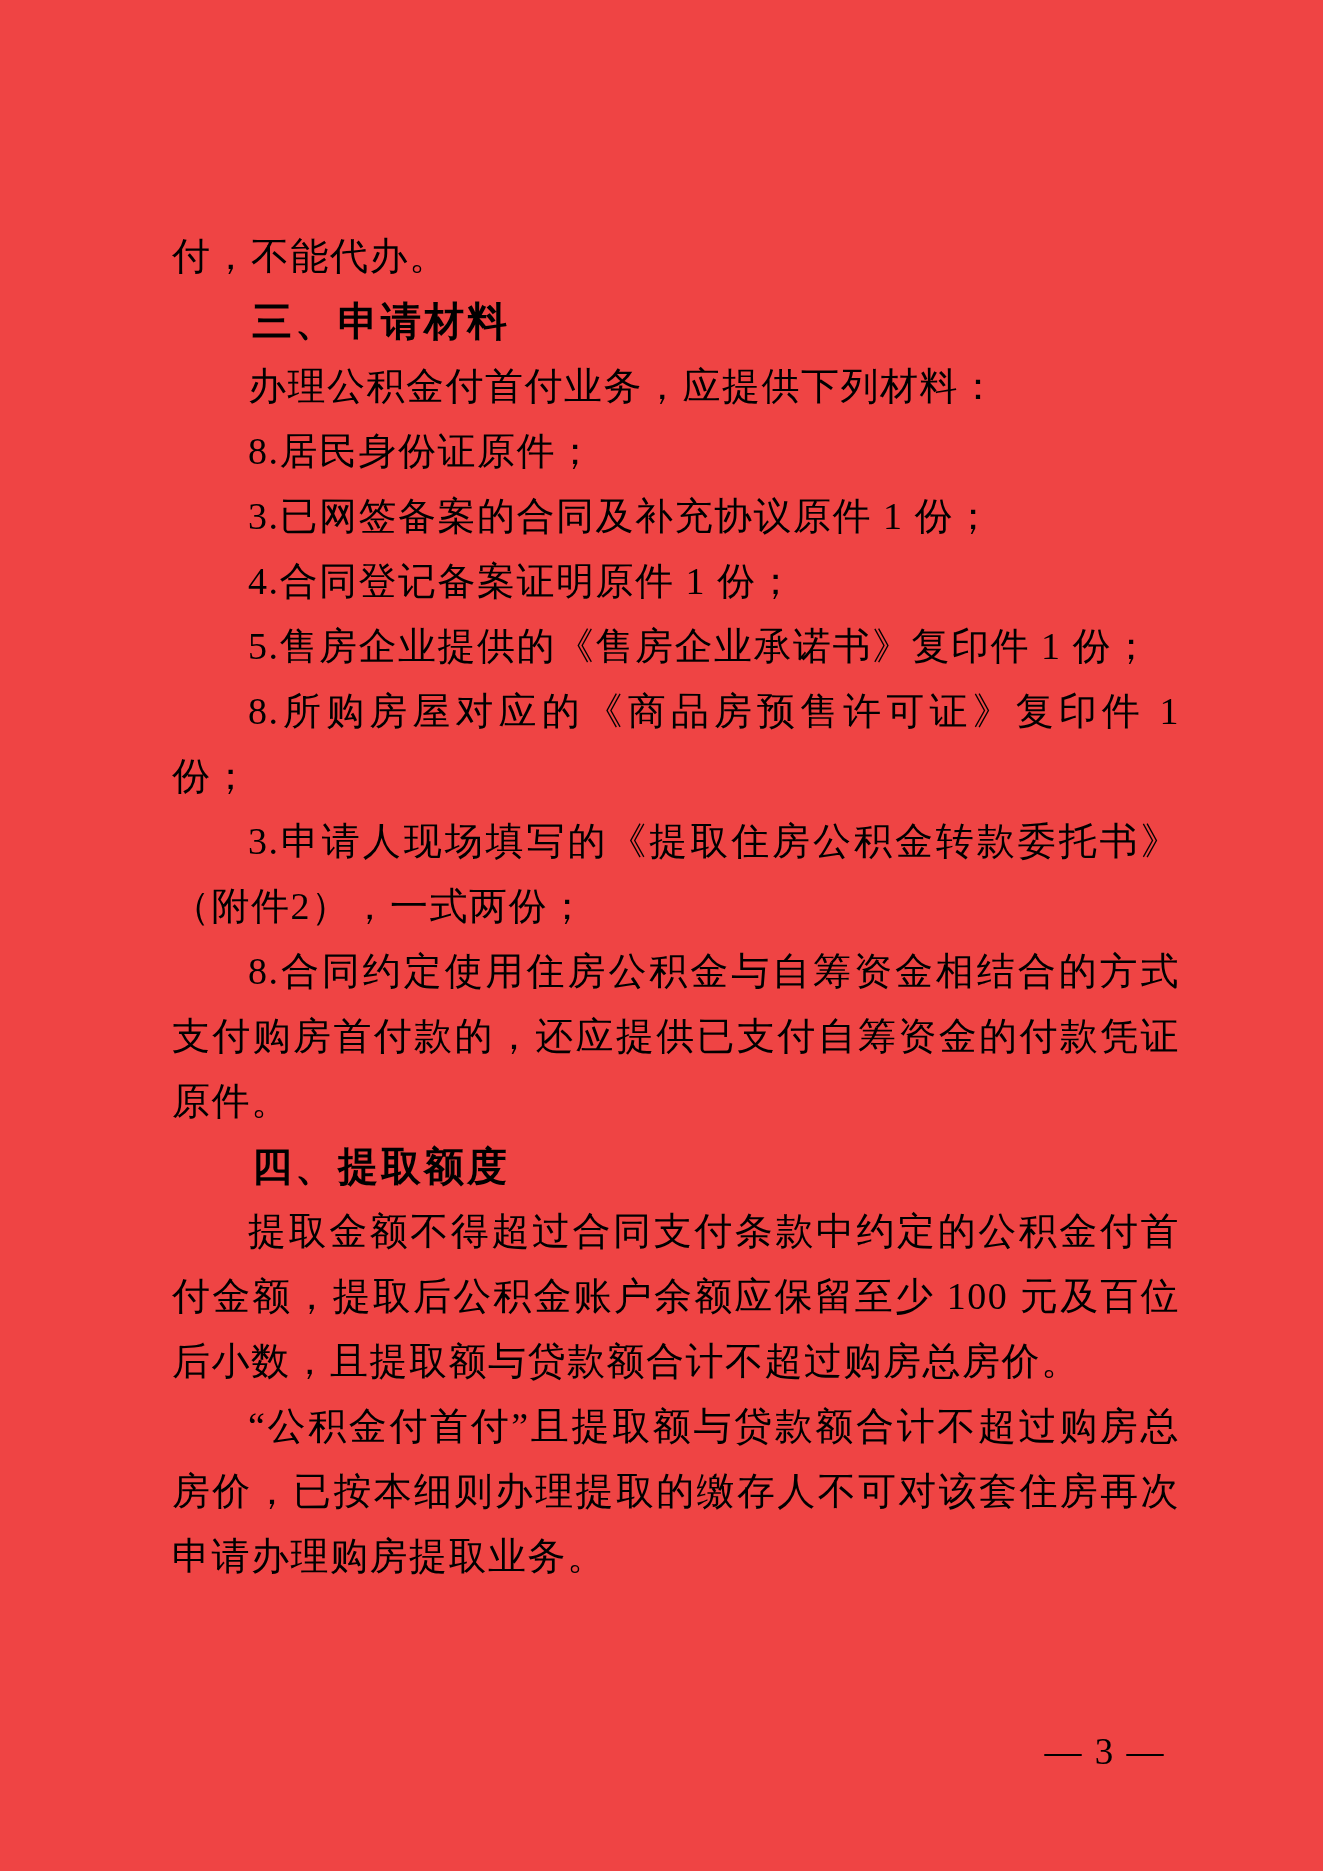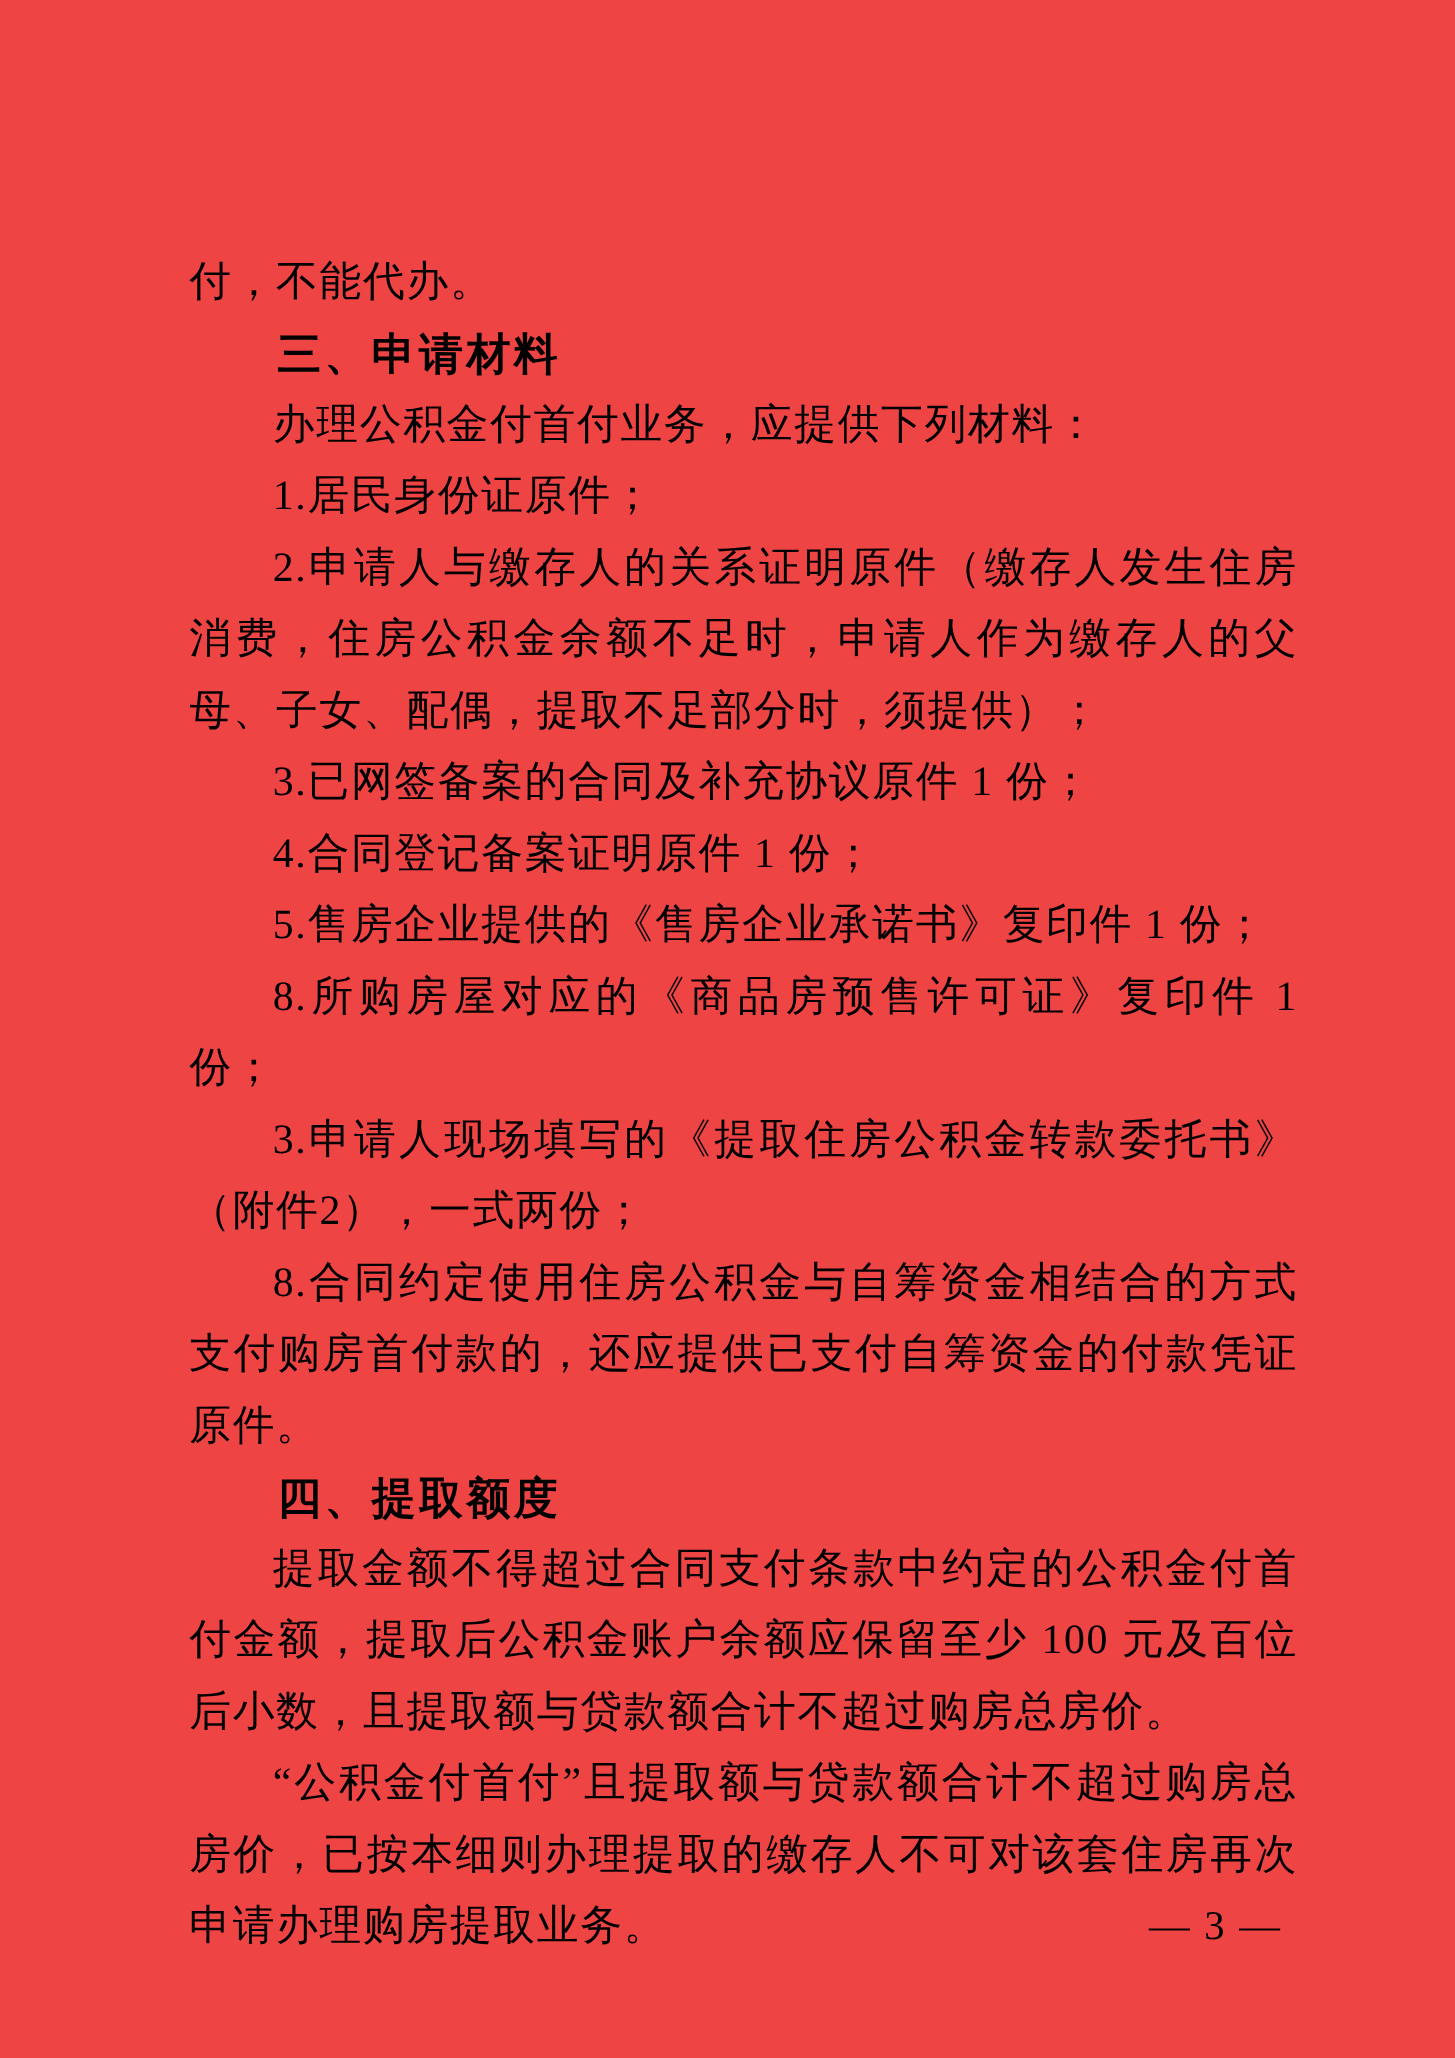"1.居民身份证原件；" p { text: 1 -> 8 }
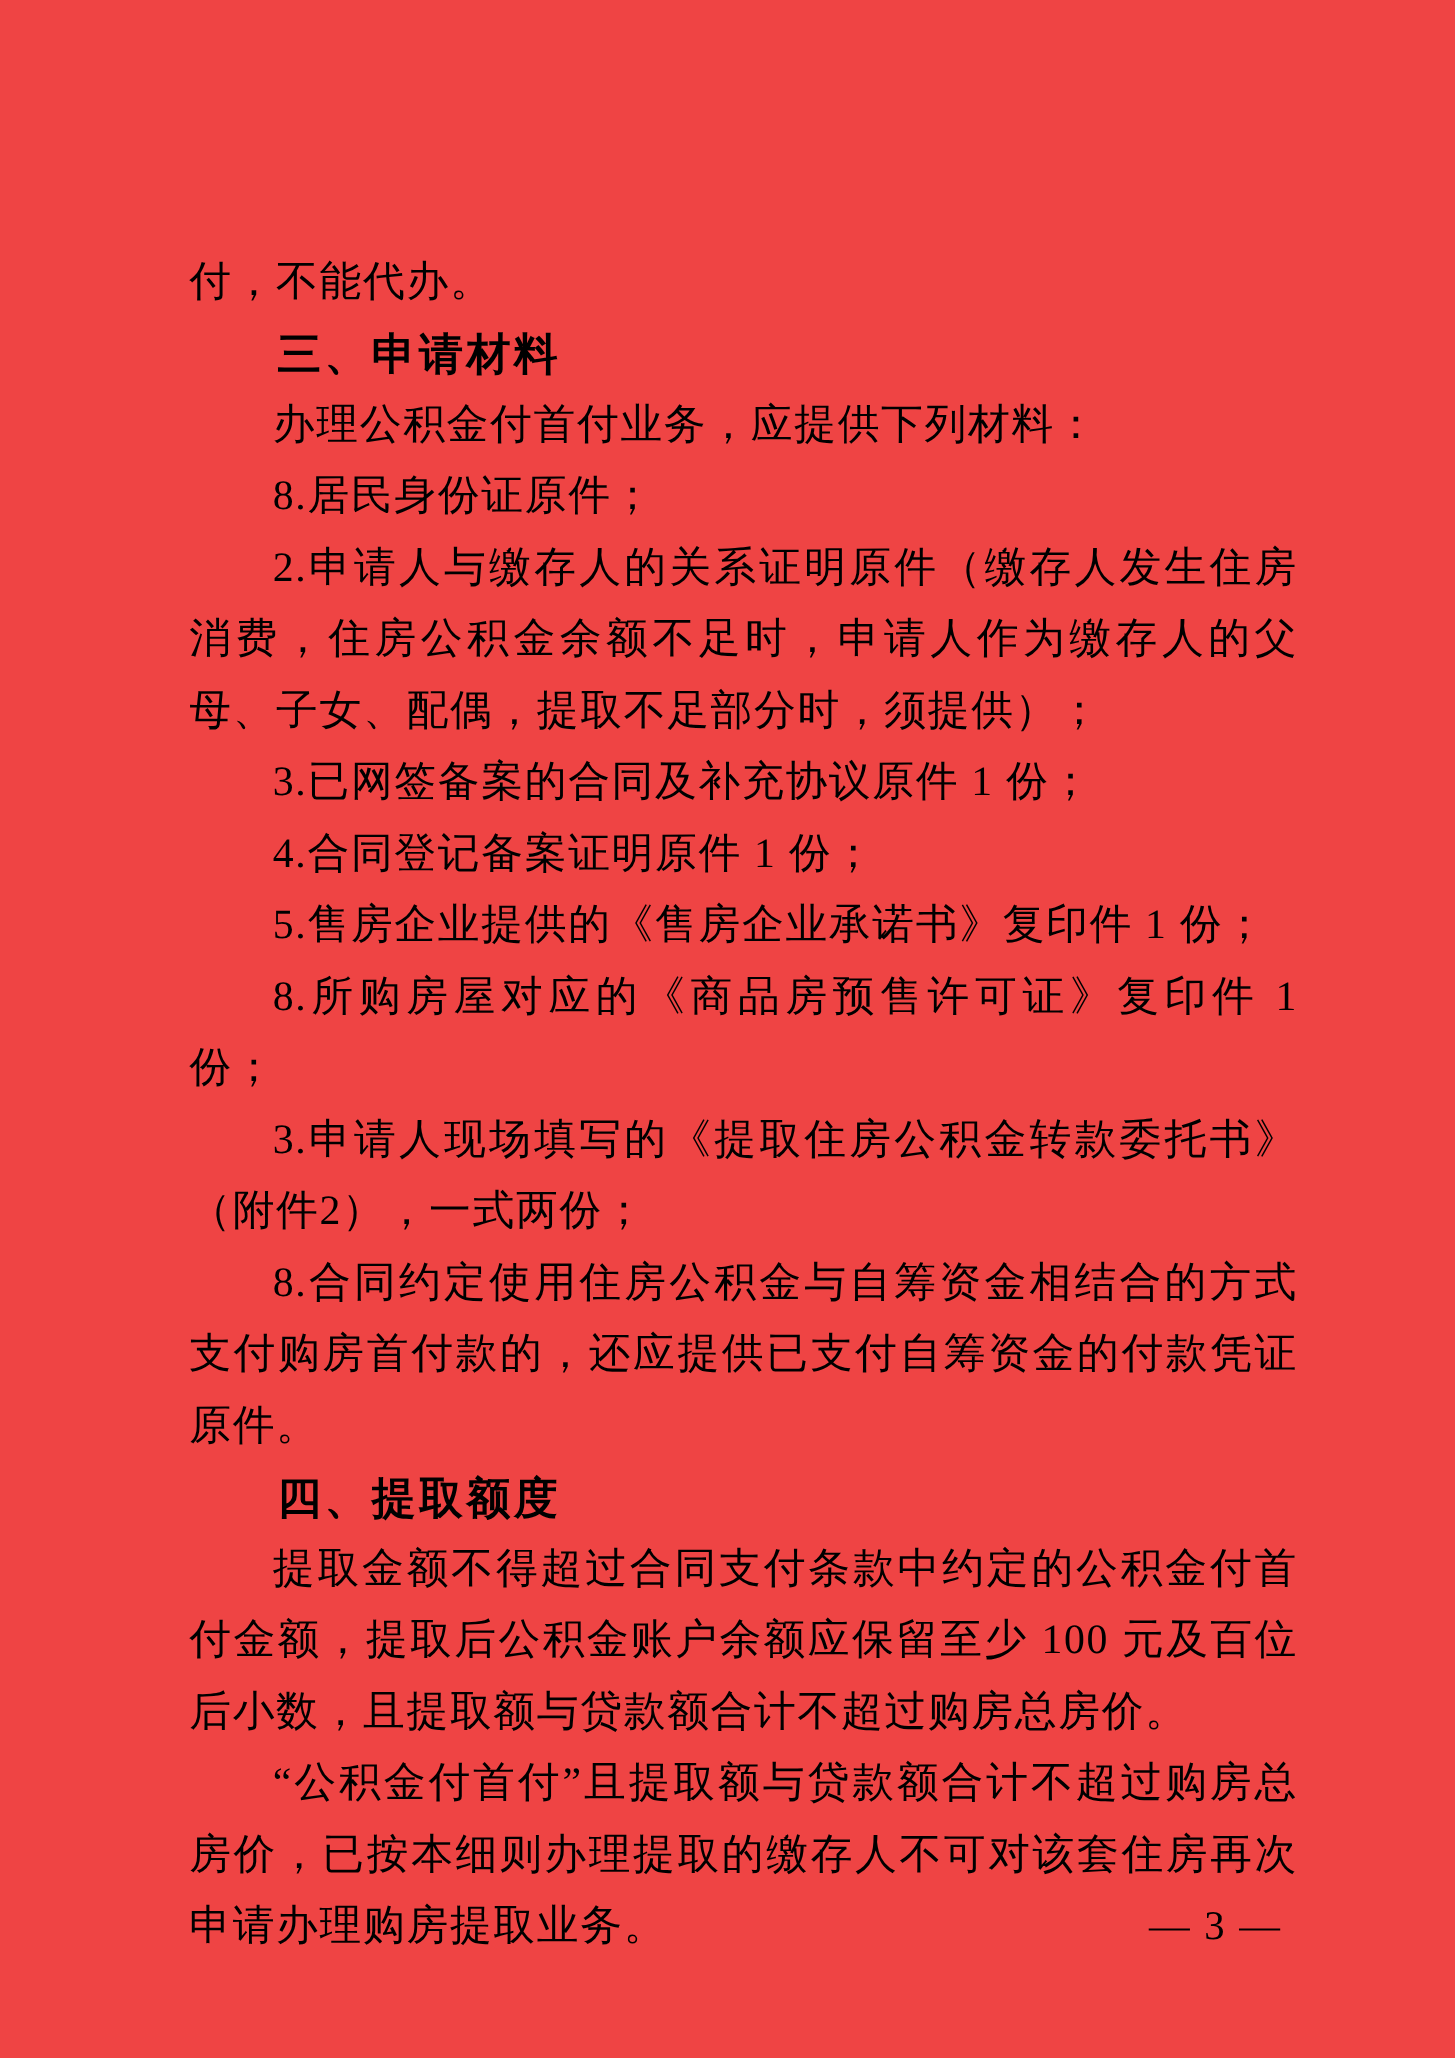"2.申请人与缴存人的关系证明原件（缴存人发生住房消费，住房公积金余额不足时，申请" p { html: <p>2.申请人与缴存人的关系证明原件（缴存人发生住房消费，住房公积金余额不足时，申请人作为缴存人的父母、子女、配偶，提取不足部分时，须提供）；</p> -> none }
